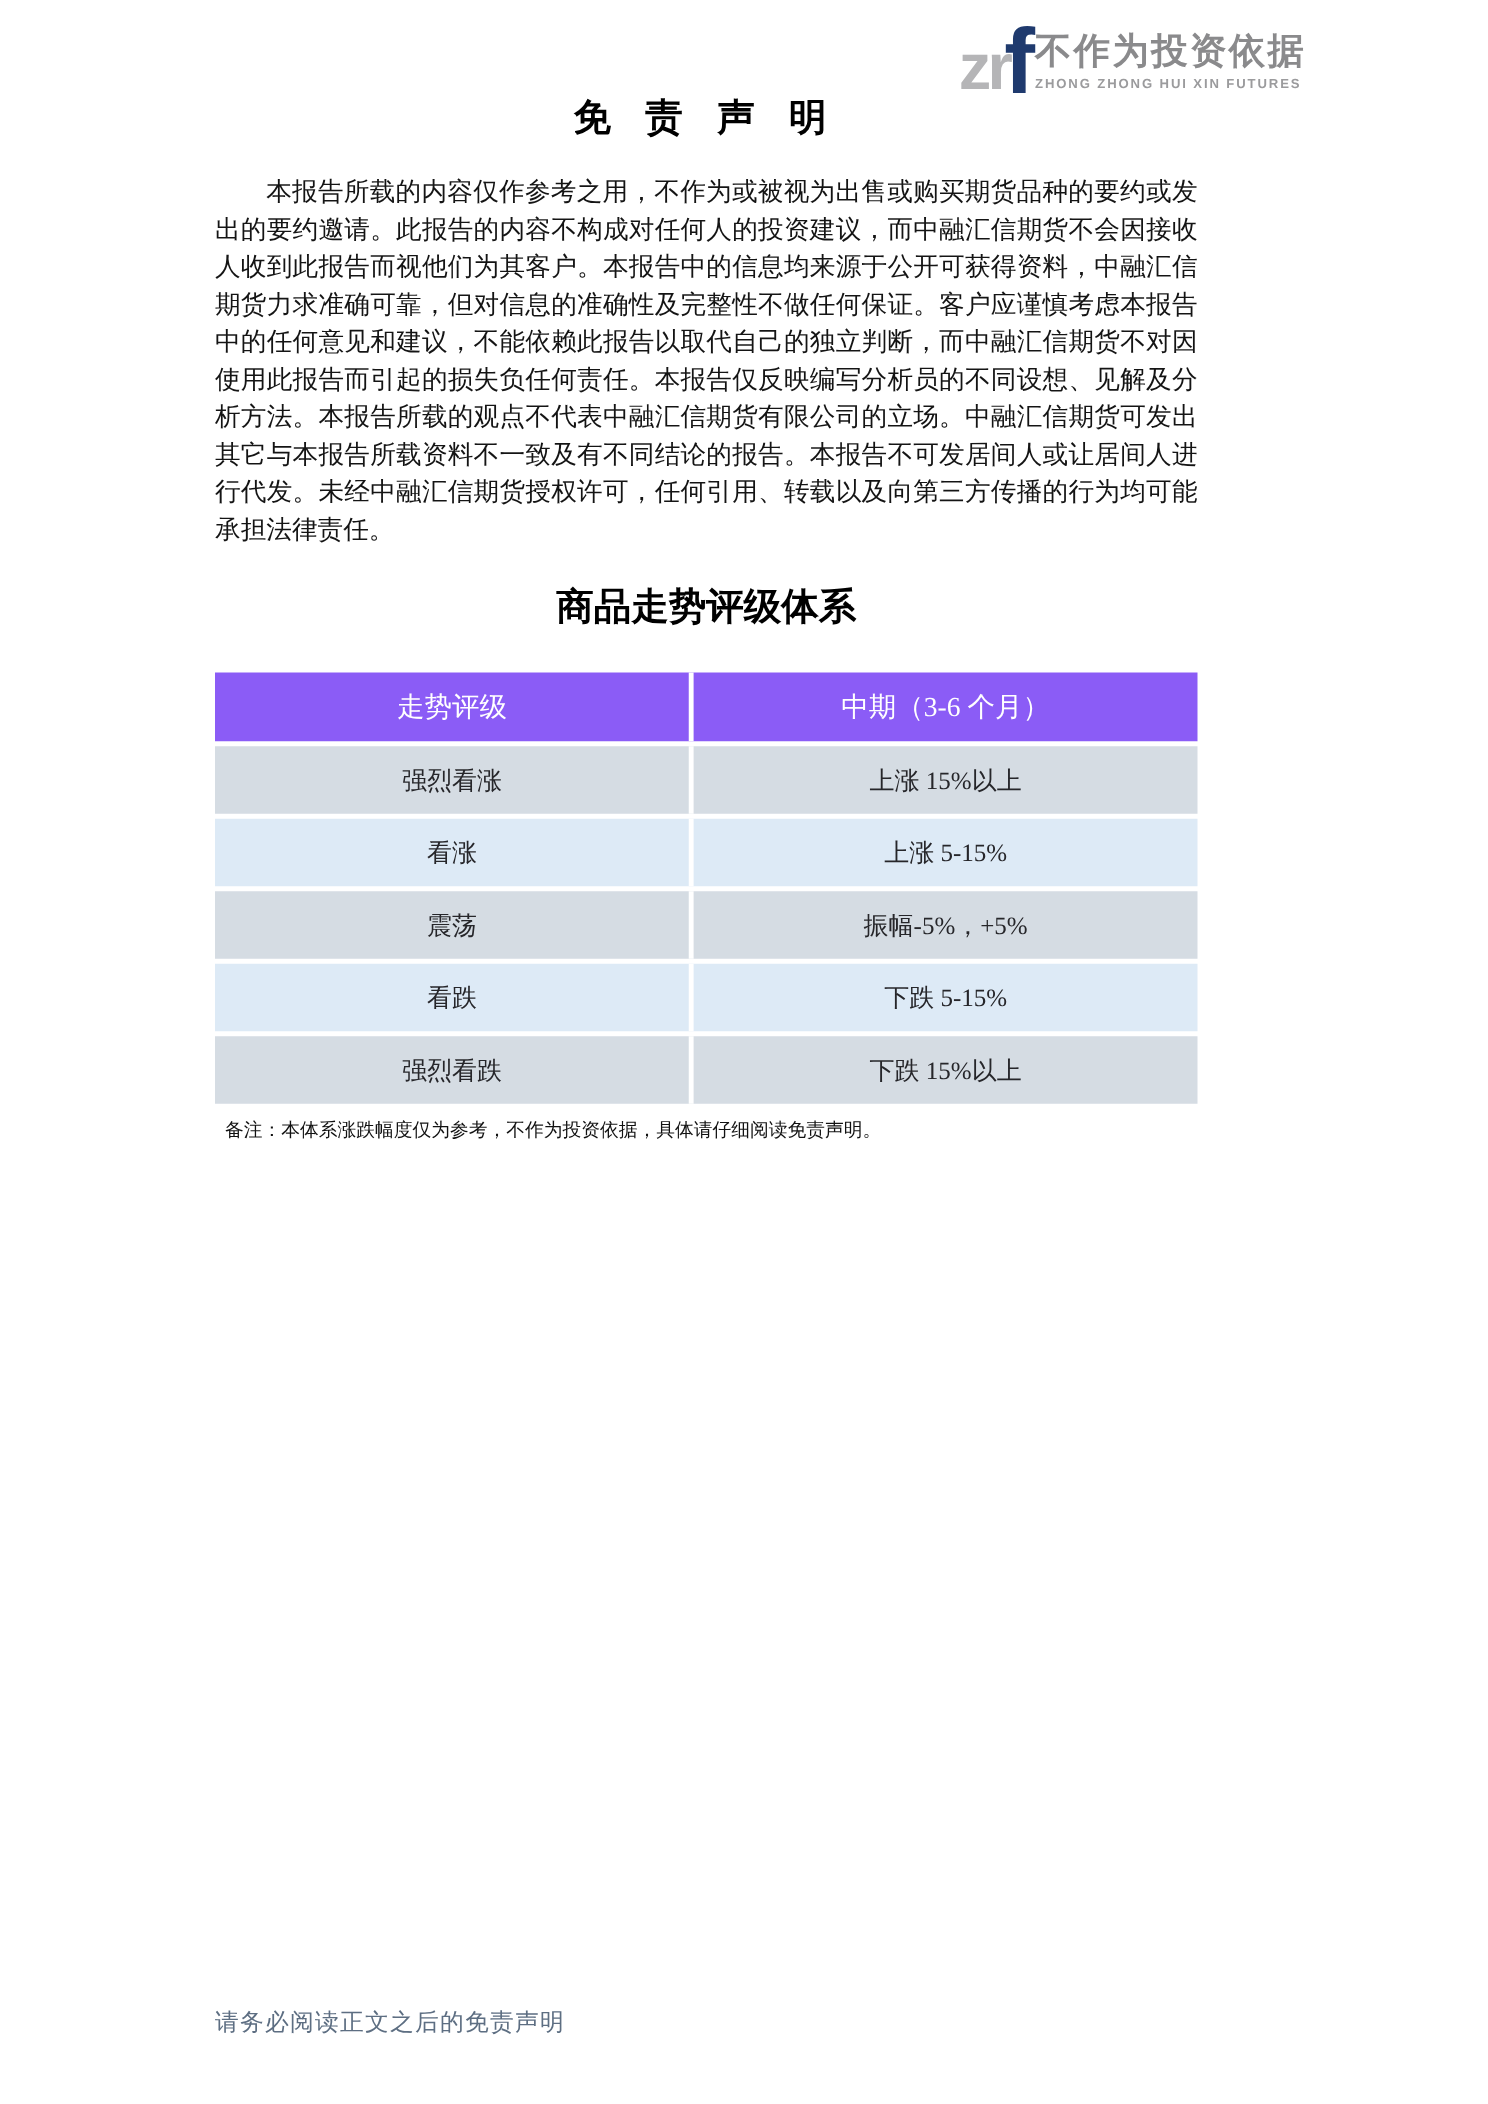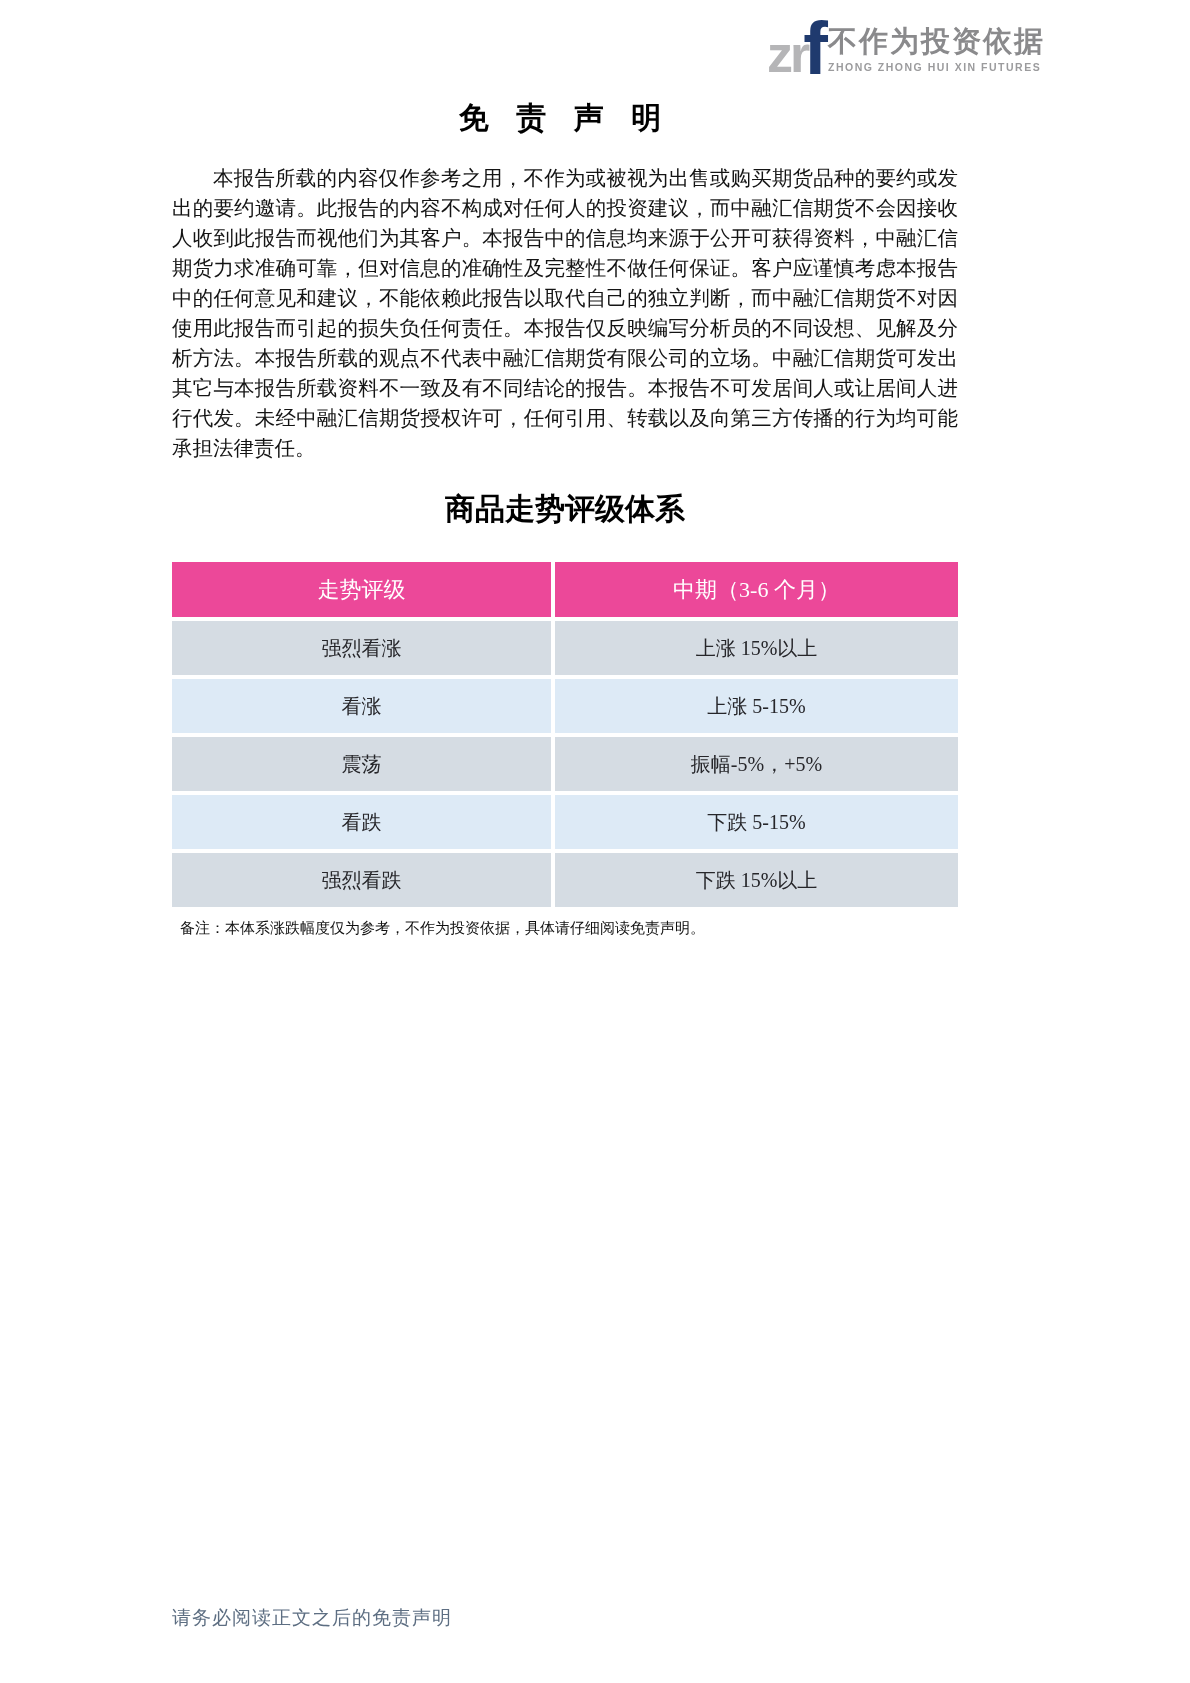"免 责 声 明" .doc-title { padding-top: 98px -> 74px }
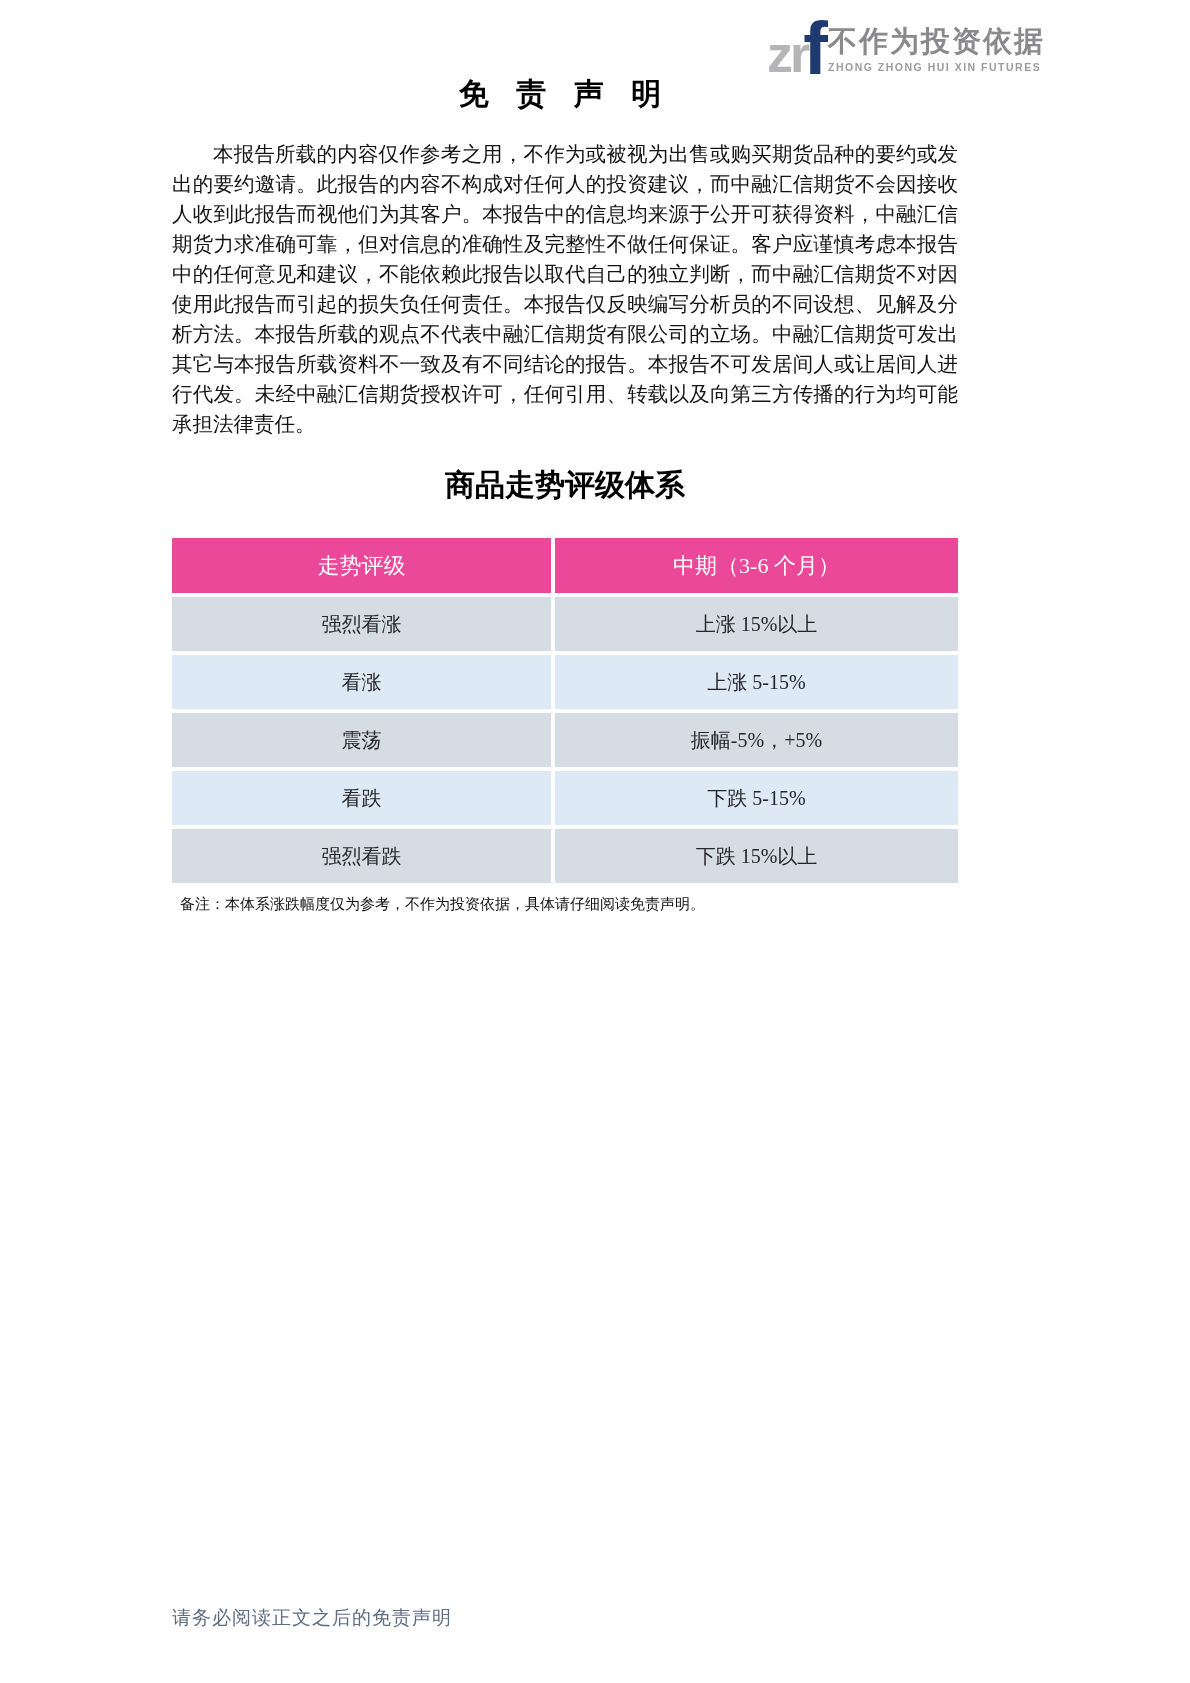"走势评级" .rating-table th { background: #ec4899 -> #8b5cf6 }
